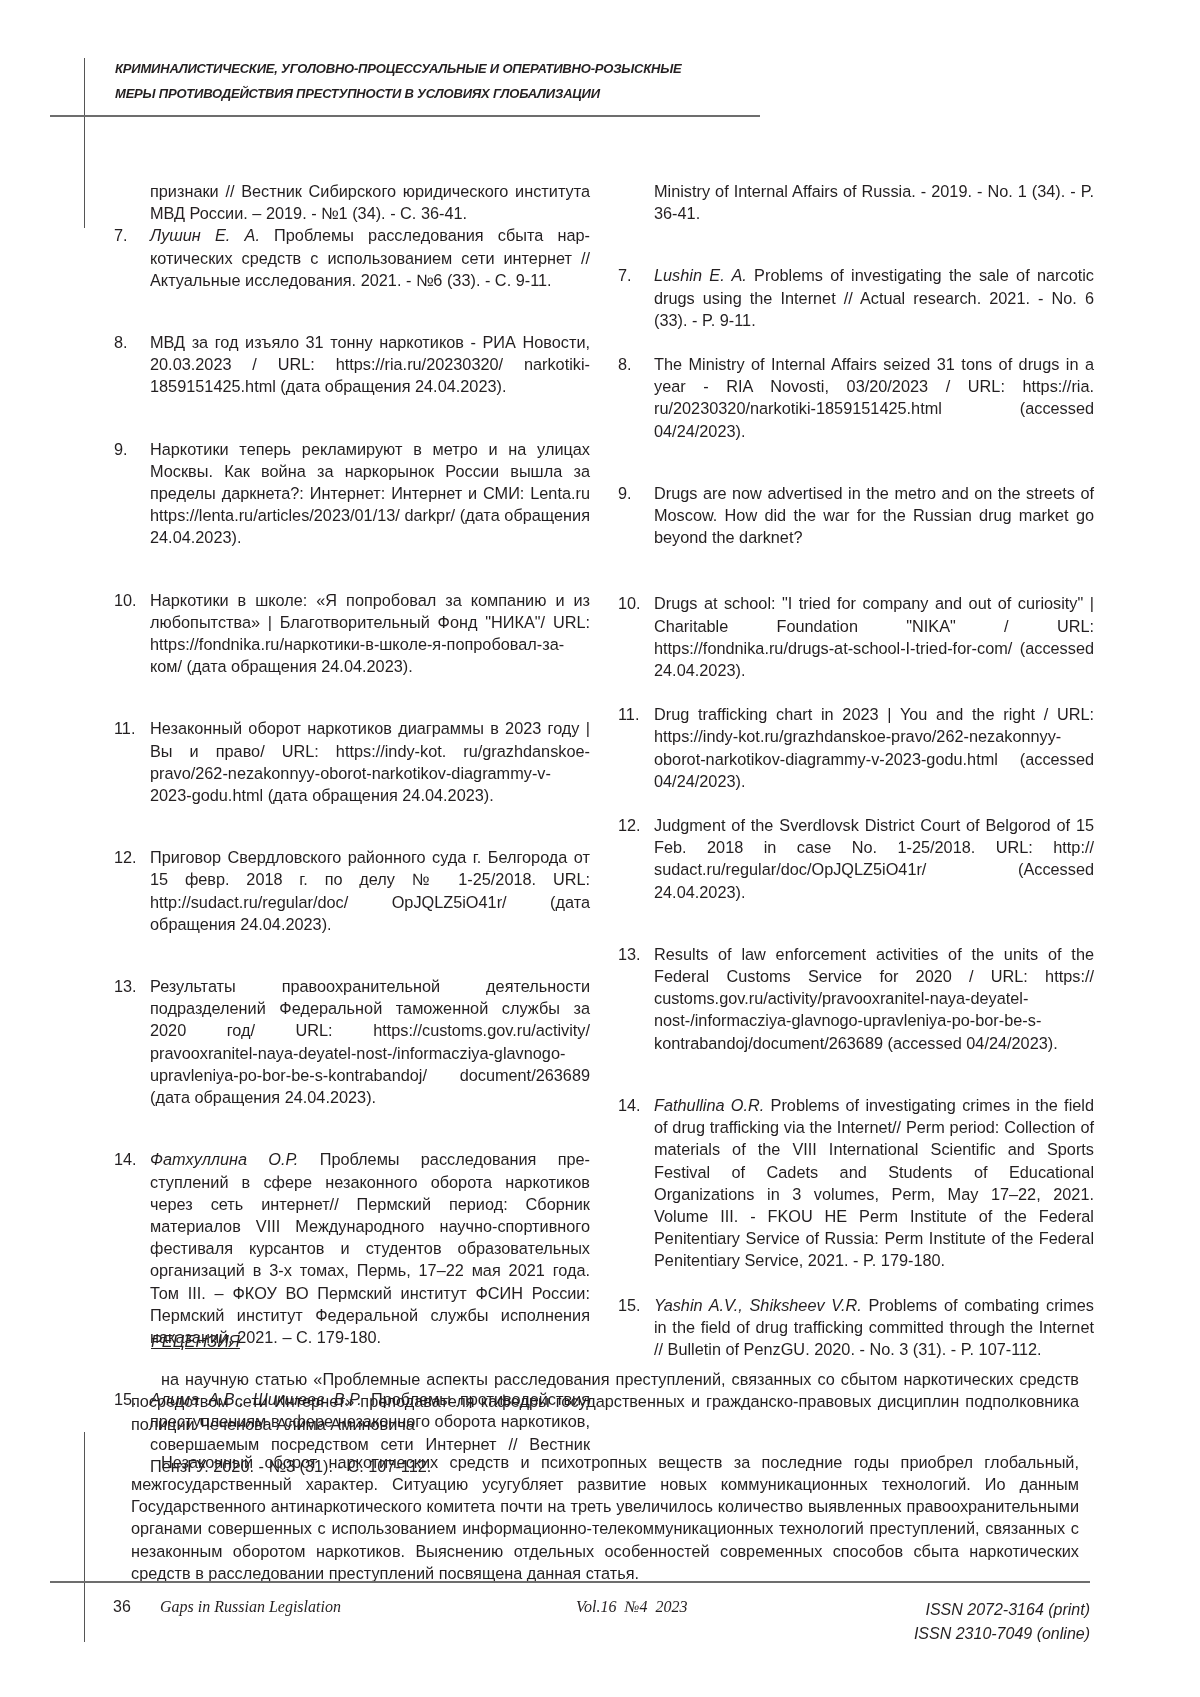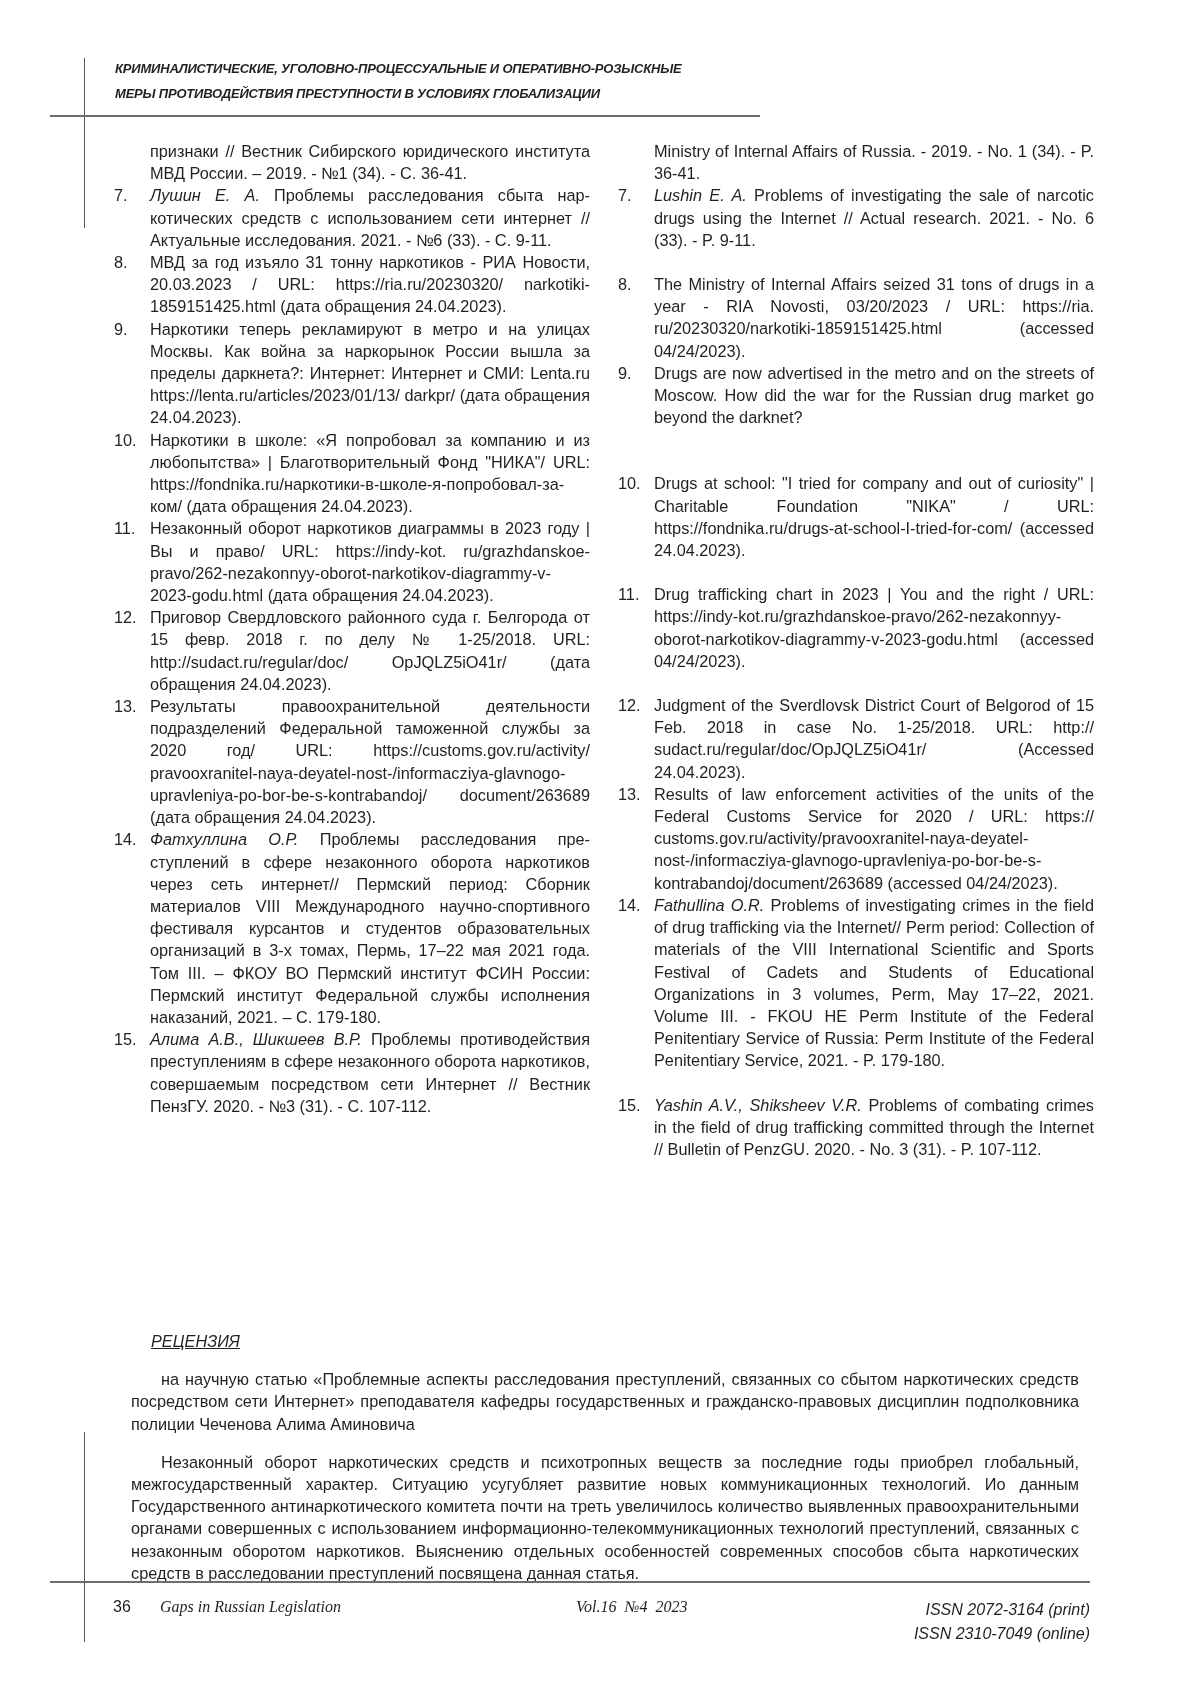"признаки // Вестник Сибирского" .ref { margin-top: none -> 40px }
